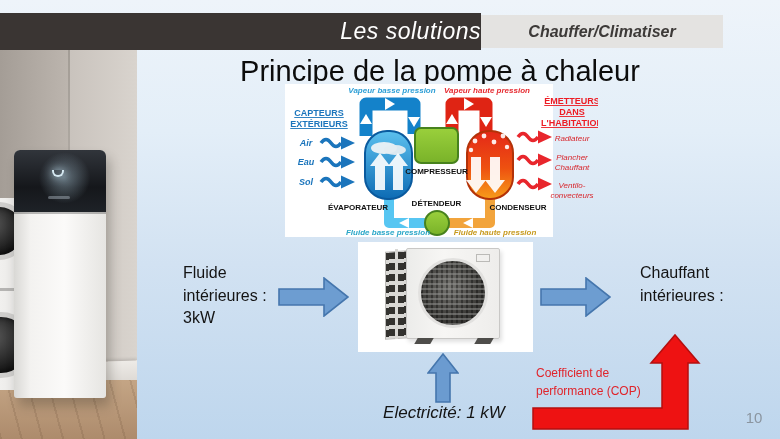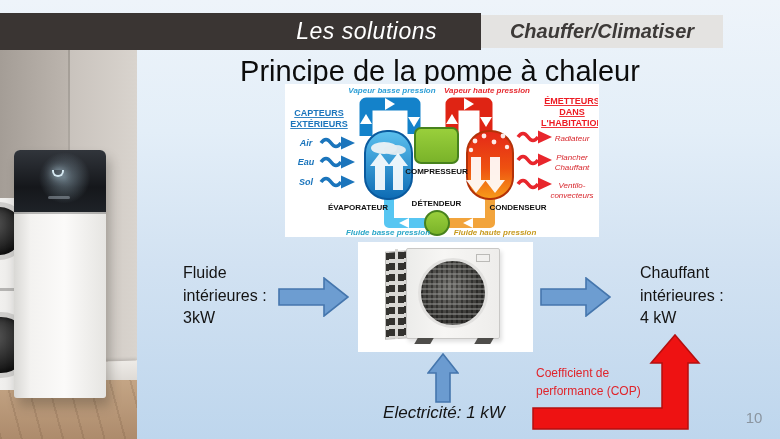"Les solutions" .darkbar { padding-right: 44px -> none }
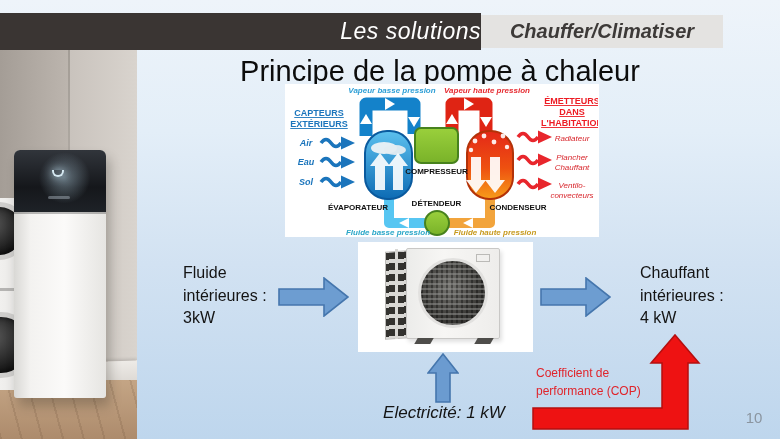"Chauffer/Climatiser" .tab .t { font-size: 20px -> 16px }
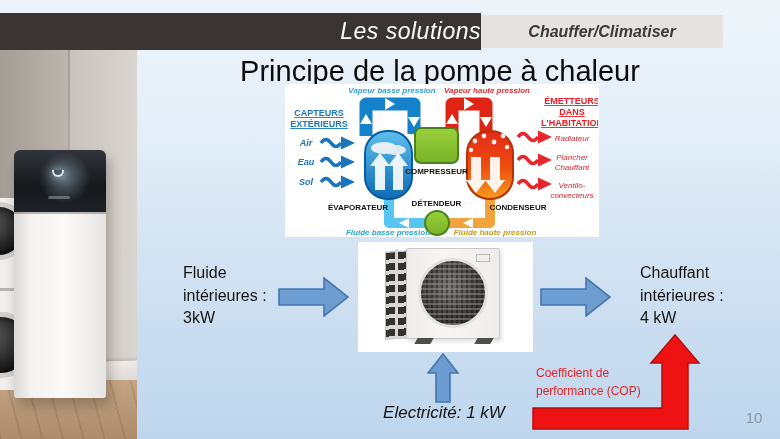"Vapeur basse pression" .diagram { width: 314px -> 268px }
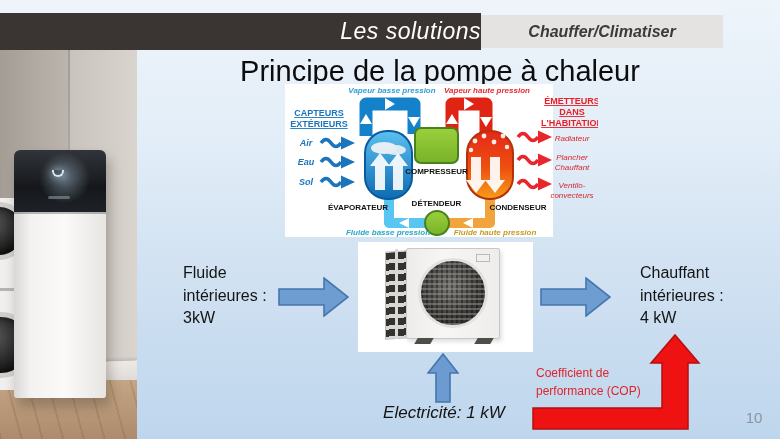"4 kW" div { html: <div>4 kW</div> -> none }
